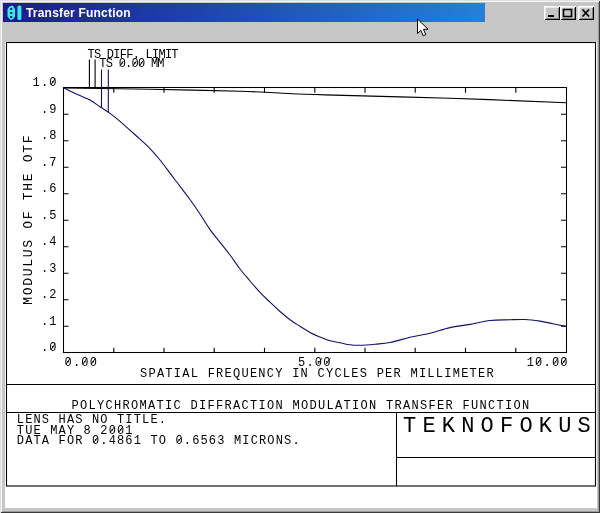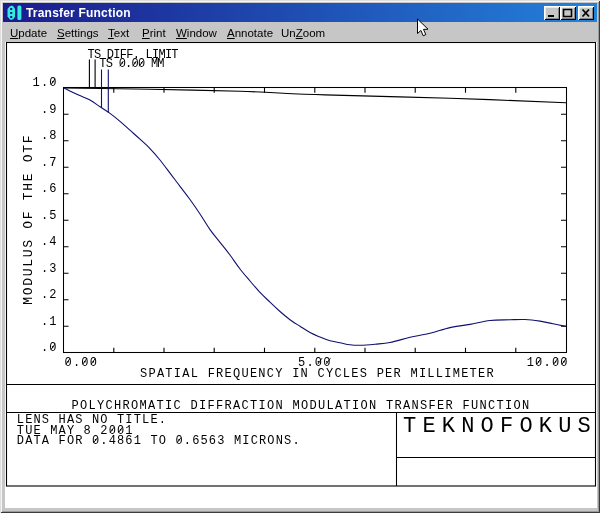"Transfer Function" #titlebar { width: 594px -> 482px }
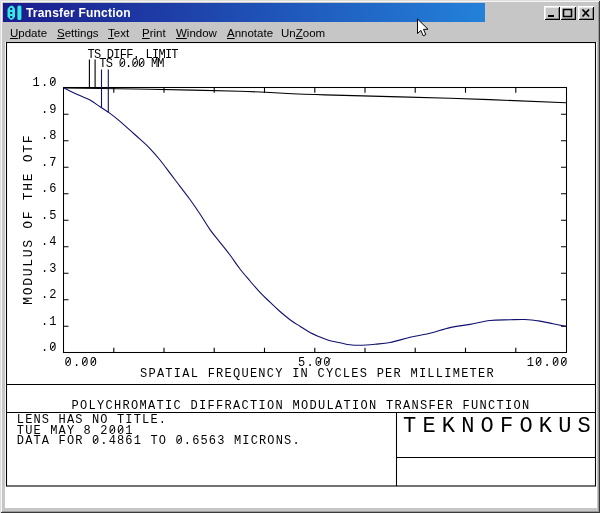"Update" div { html: <div> <span><u>U</u>pdate</span> <span><u>S</u>ettings</span> <span><u>T</u>ext</span> <span><u>P</u>rint</span> <span><u>W</u>indow</span> <span><u>A</u>nnotate</span> <span>Un<u>Z</u>oom</span> </div> -> none }
